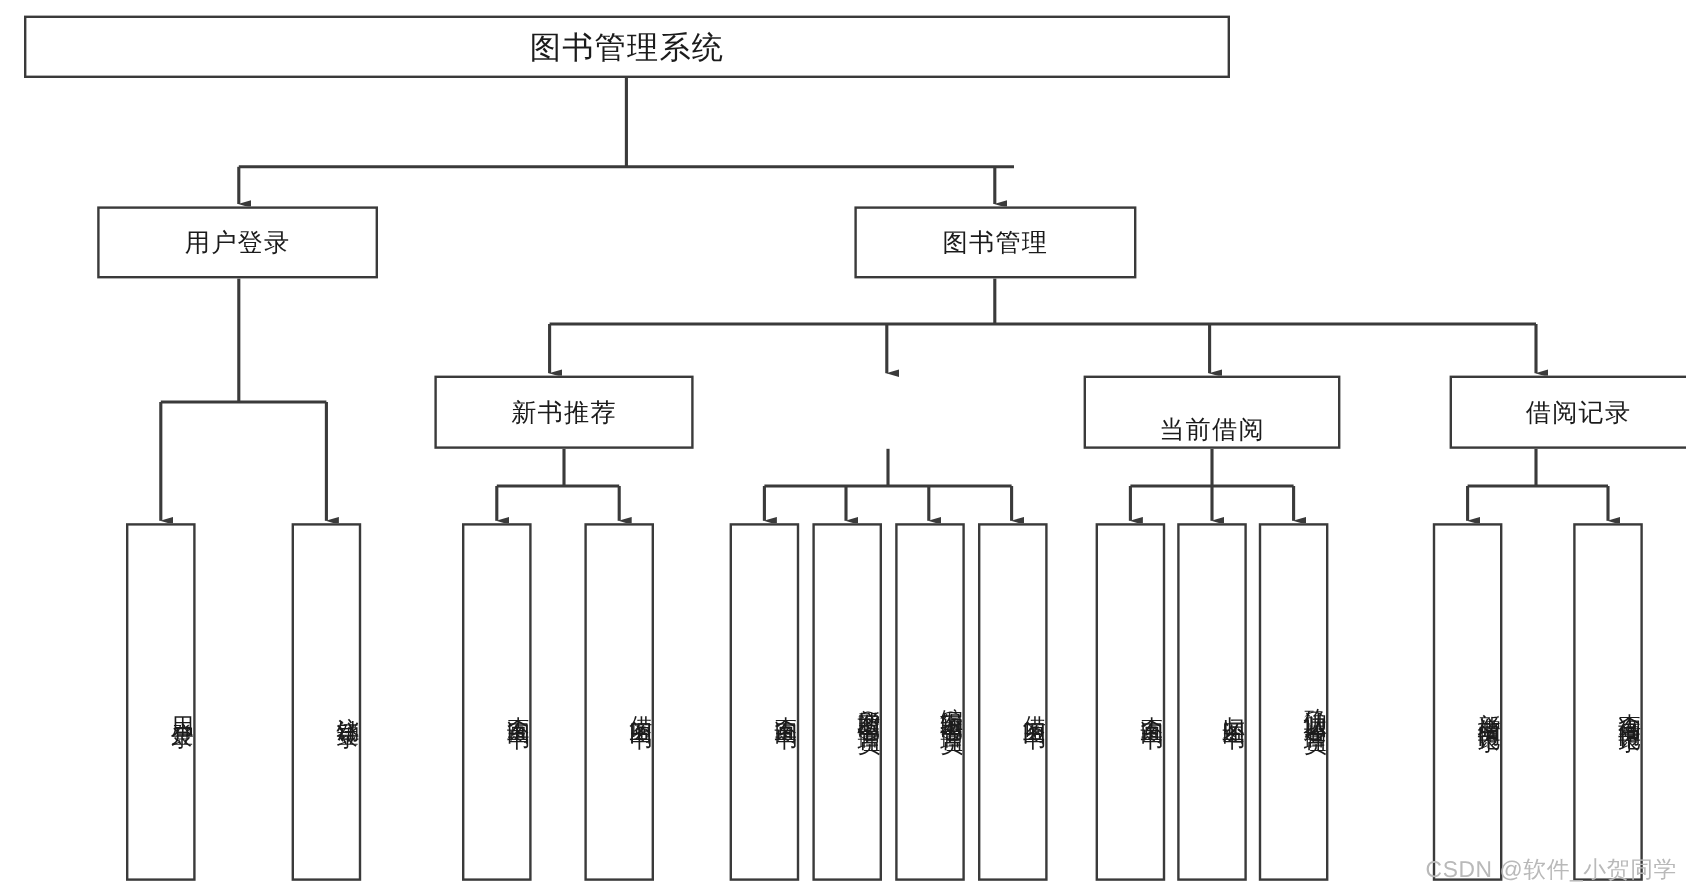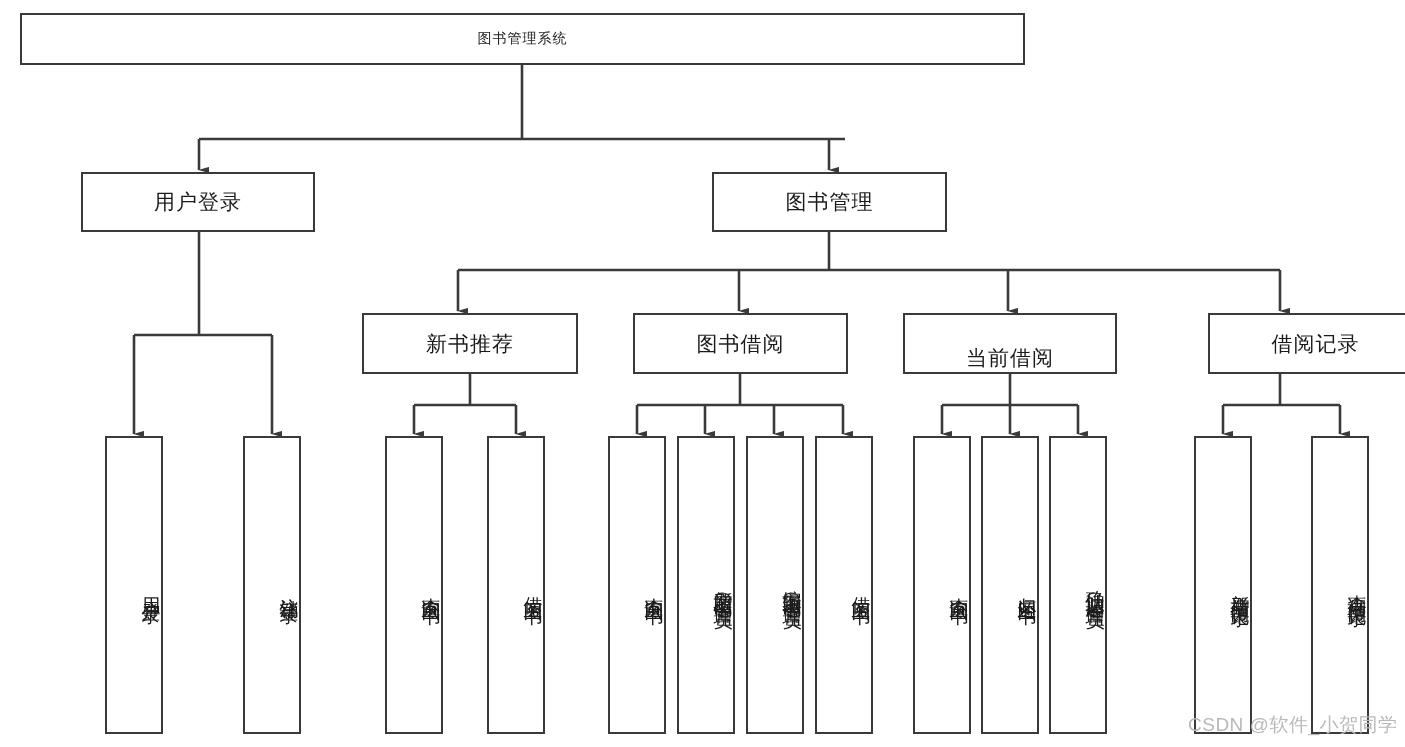"图书管理系统" .node.root { font-size: 14px -> 26px }
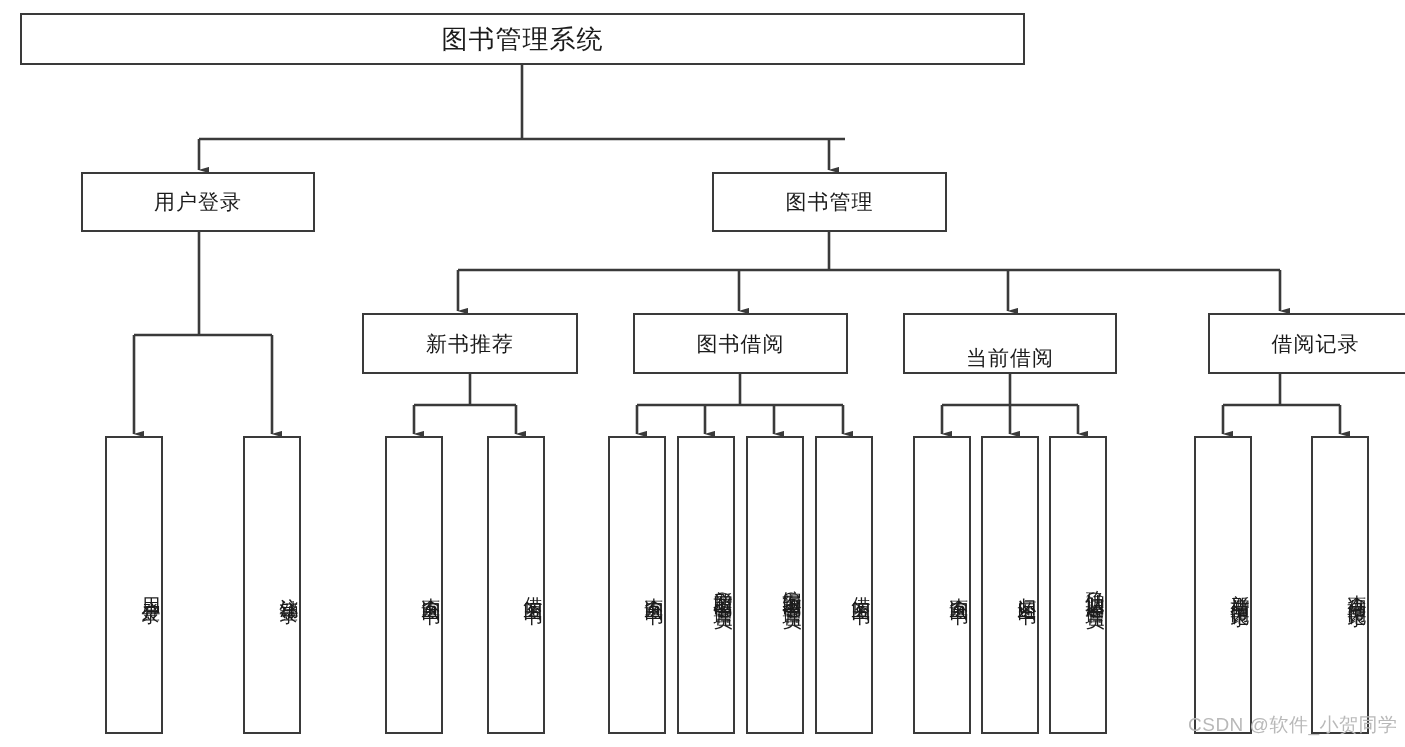"图书借阅" div.node { html: <div> <span>图书借阅</span> </div> -> none }
